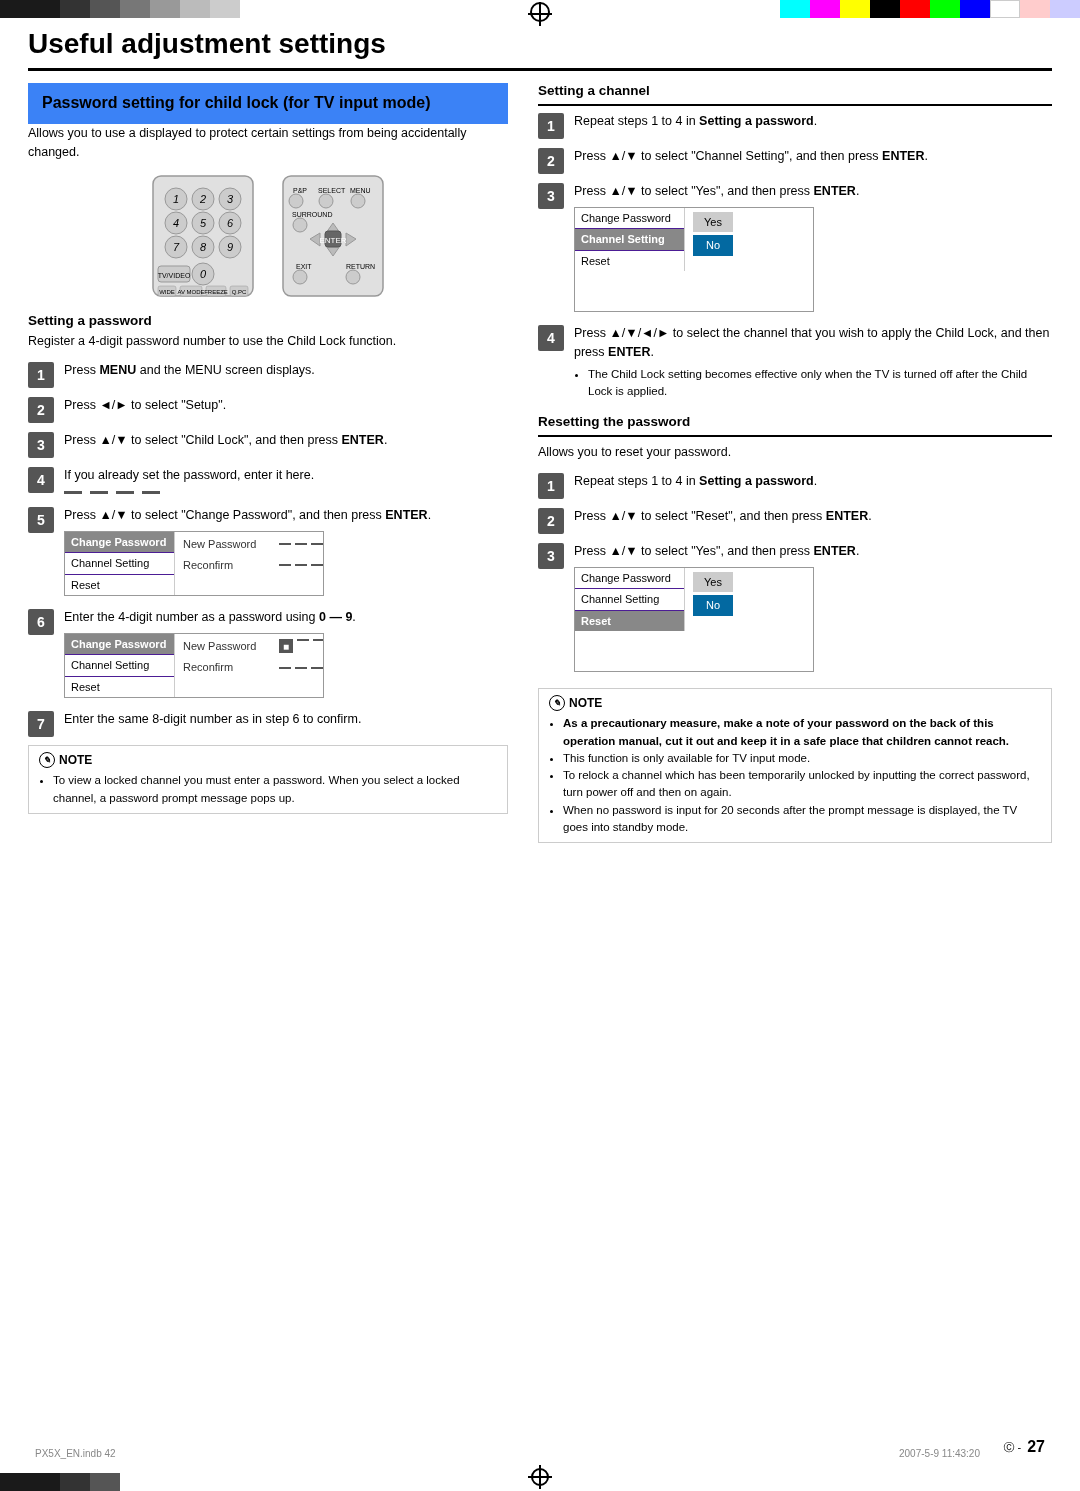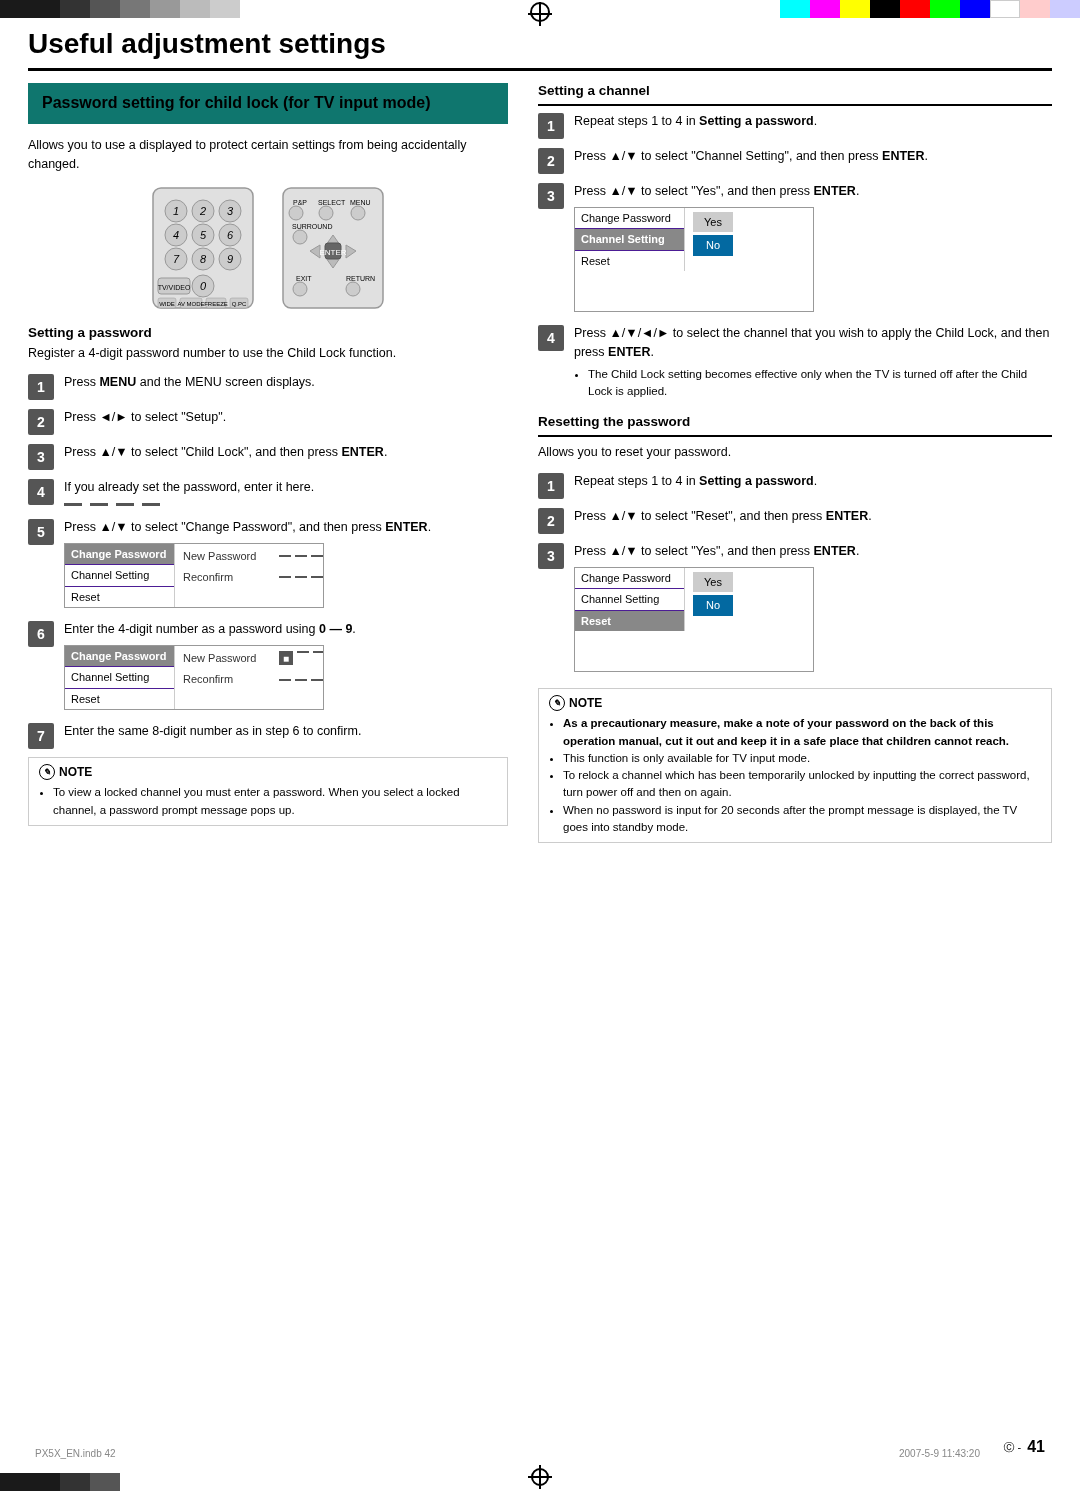"Password setting for child lock" .section-box { background: #0f766e -> #3b82f6; margin-bottom: 12px -> none }
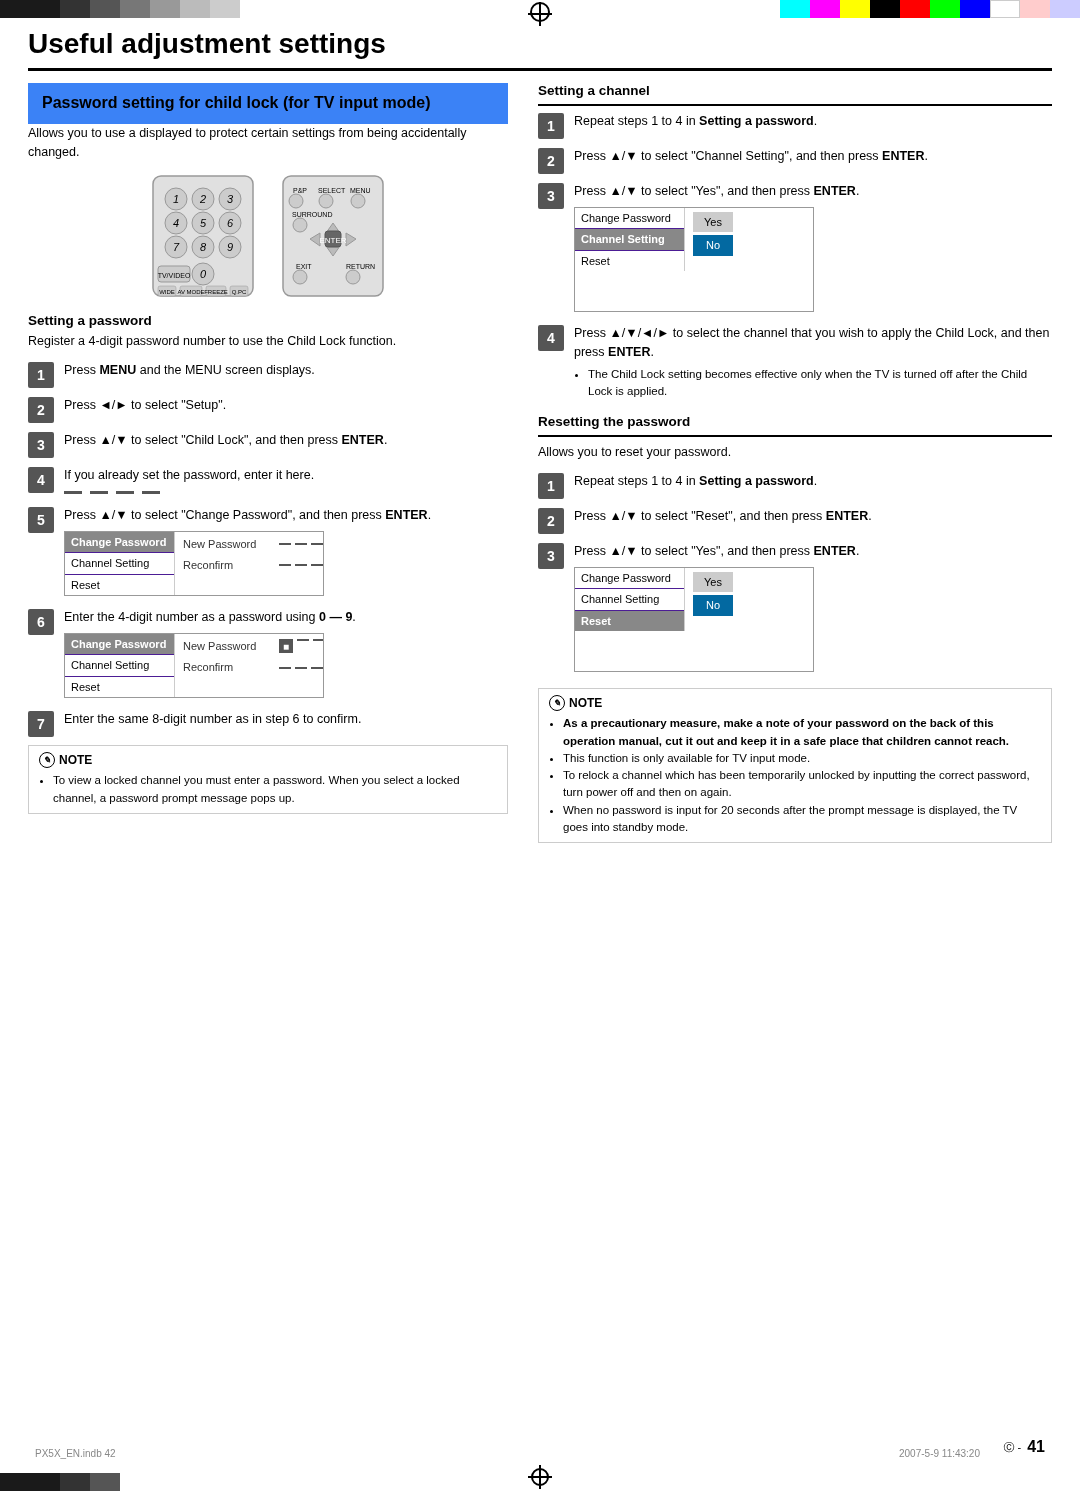"41" span { text: 41 -> 27 }
